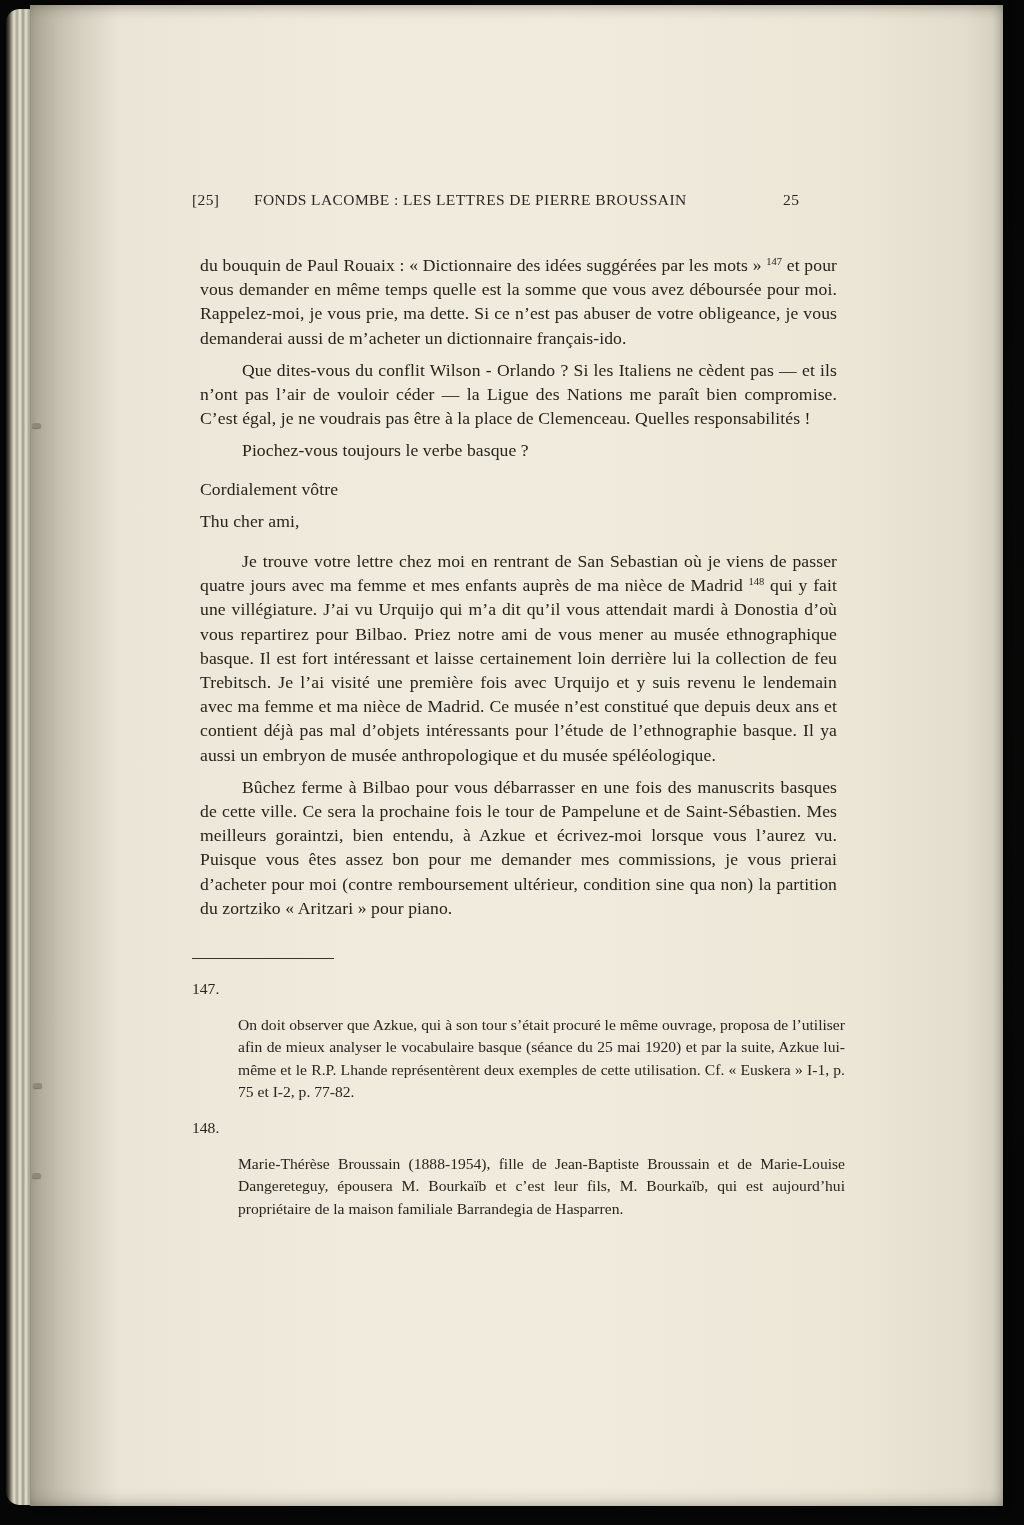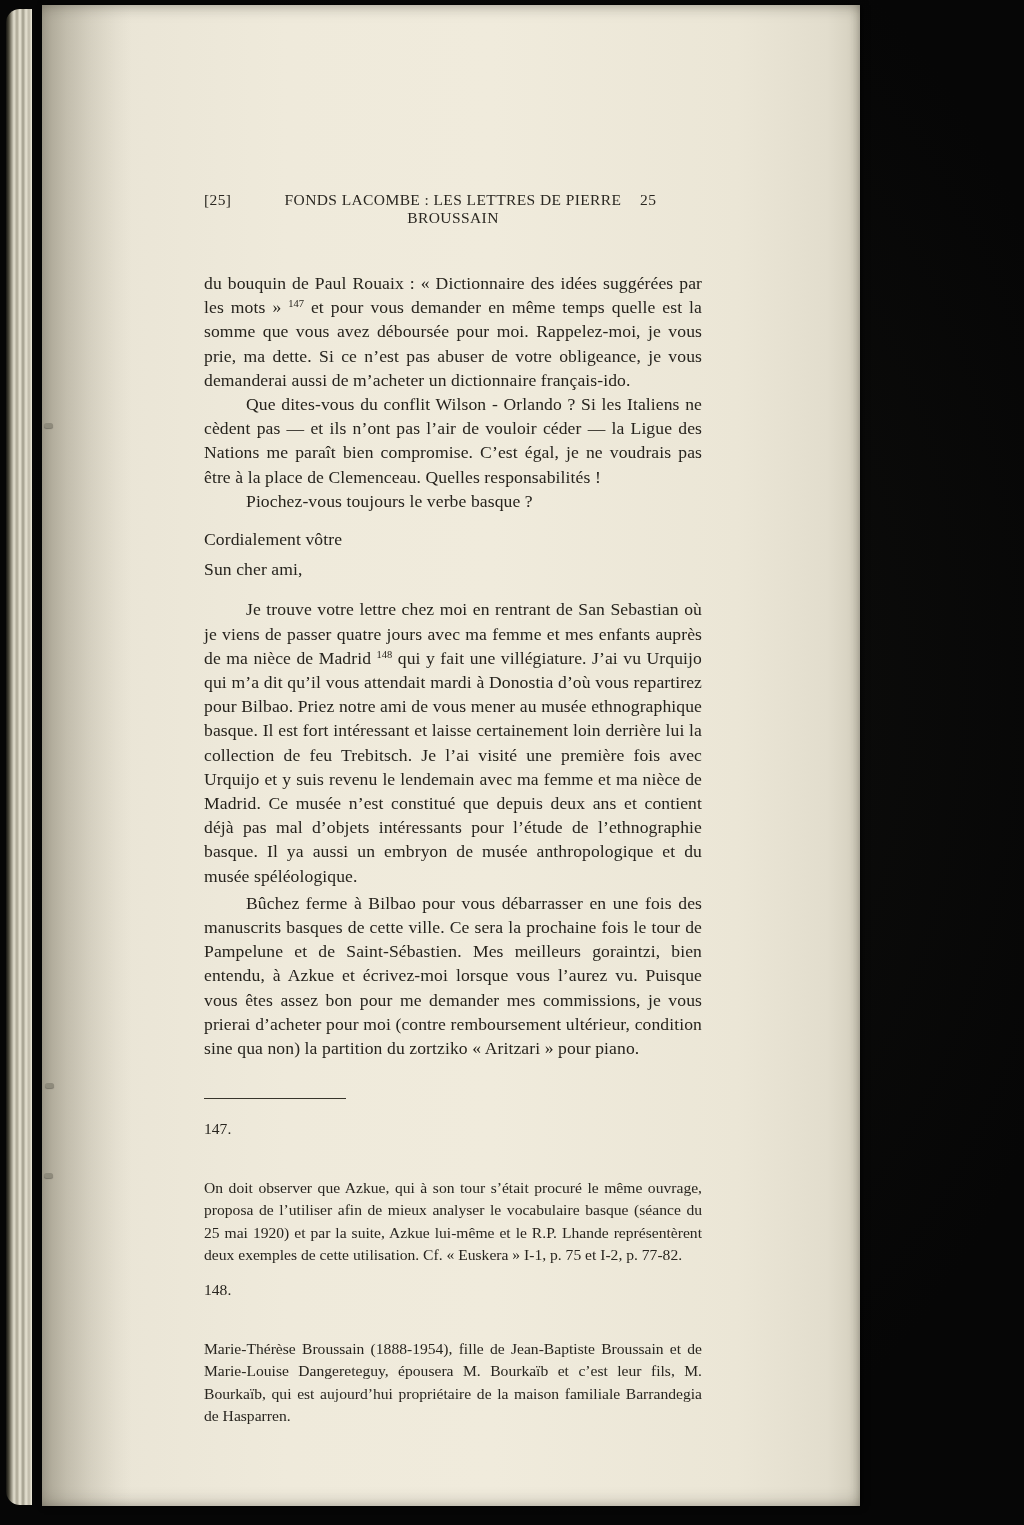"[25]" .page { left: 42px -> 30px; width: 818px -> 973px }
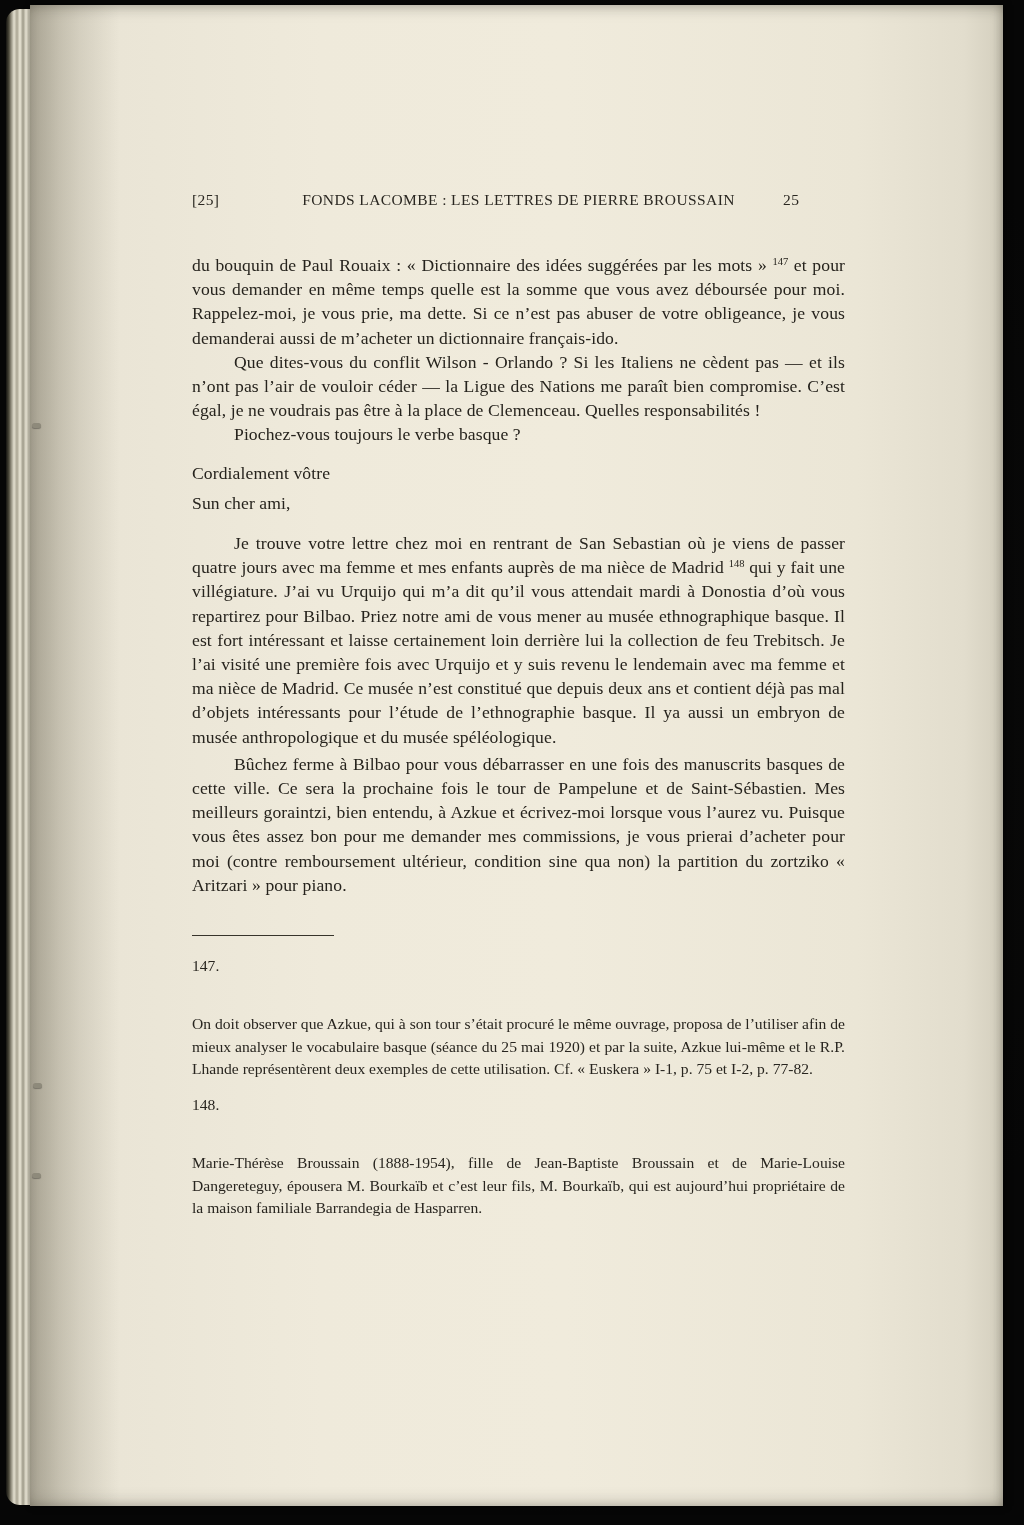"FONDS LACOMBE : LES LETTRES" .h-title { text-align: center -> left }
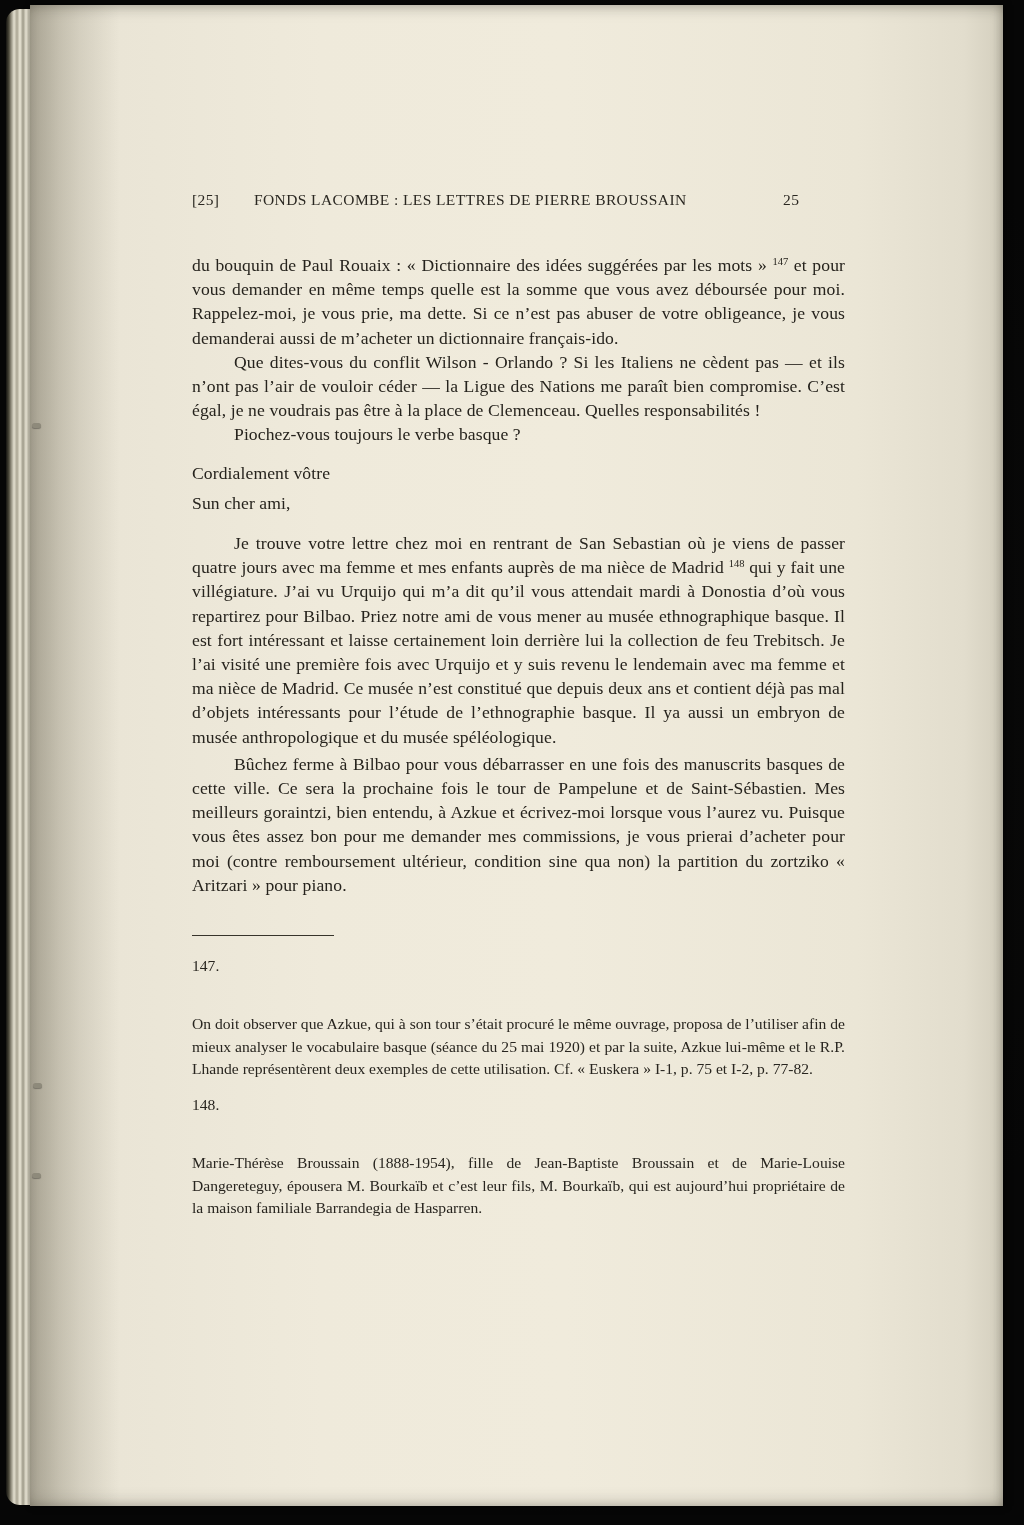"du bouquin de Paul Rouaix" .body-text p { margin: 0 -> 8px }
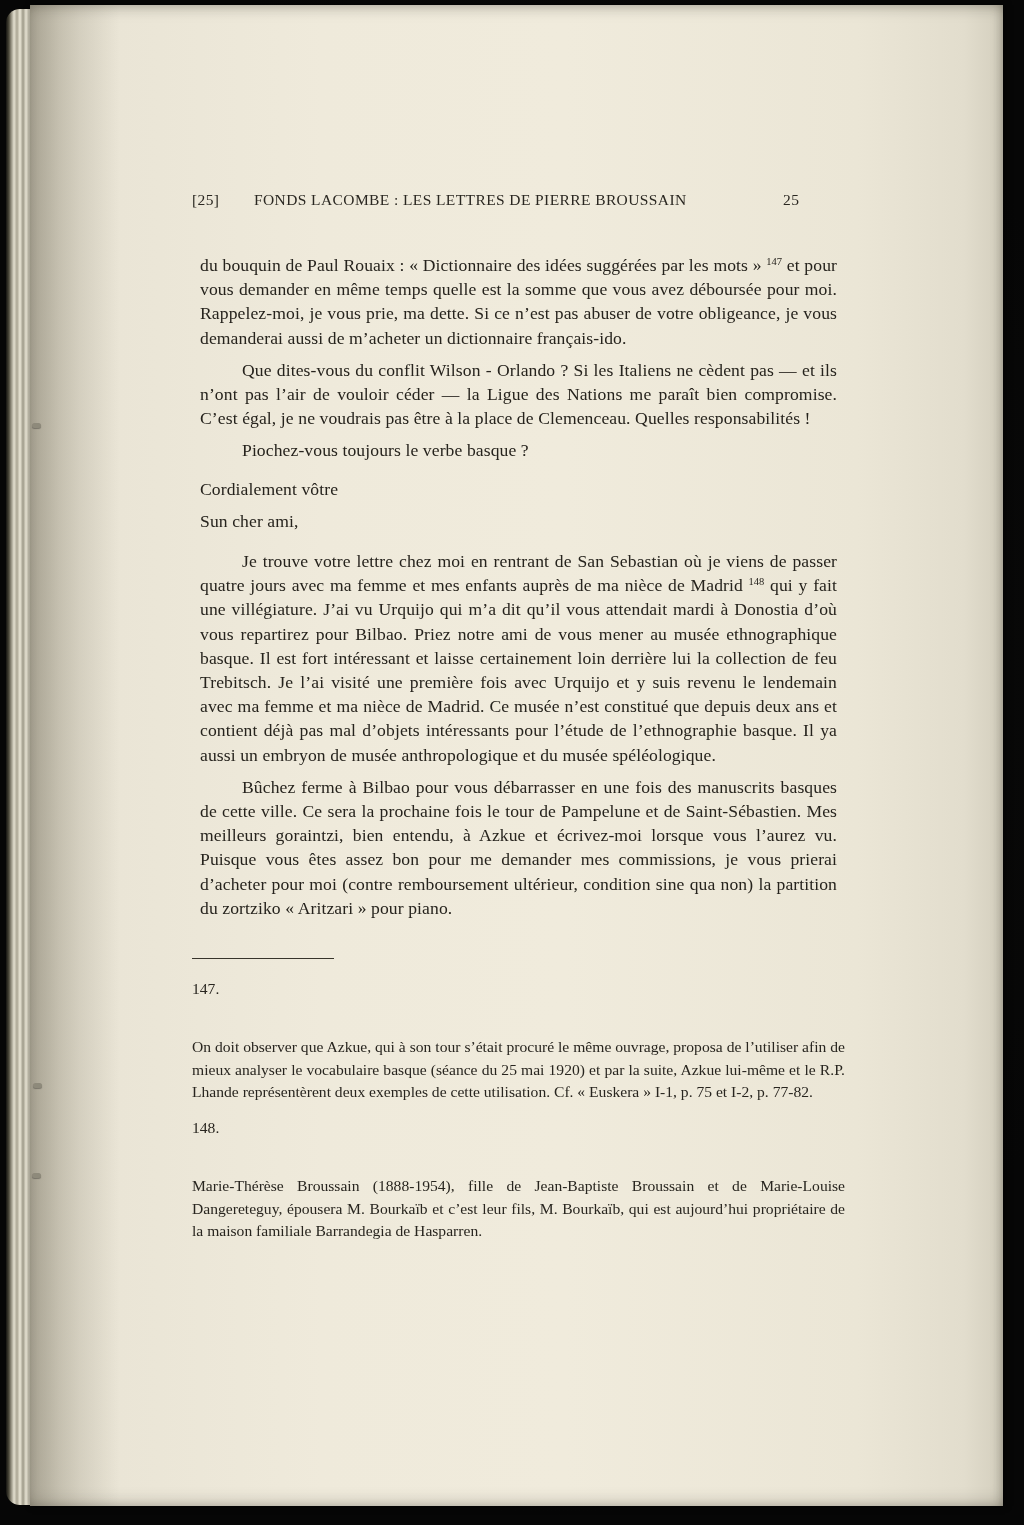"Sun cher ami," p.salutation { text: Sun -> Thu }
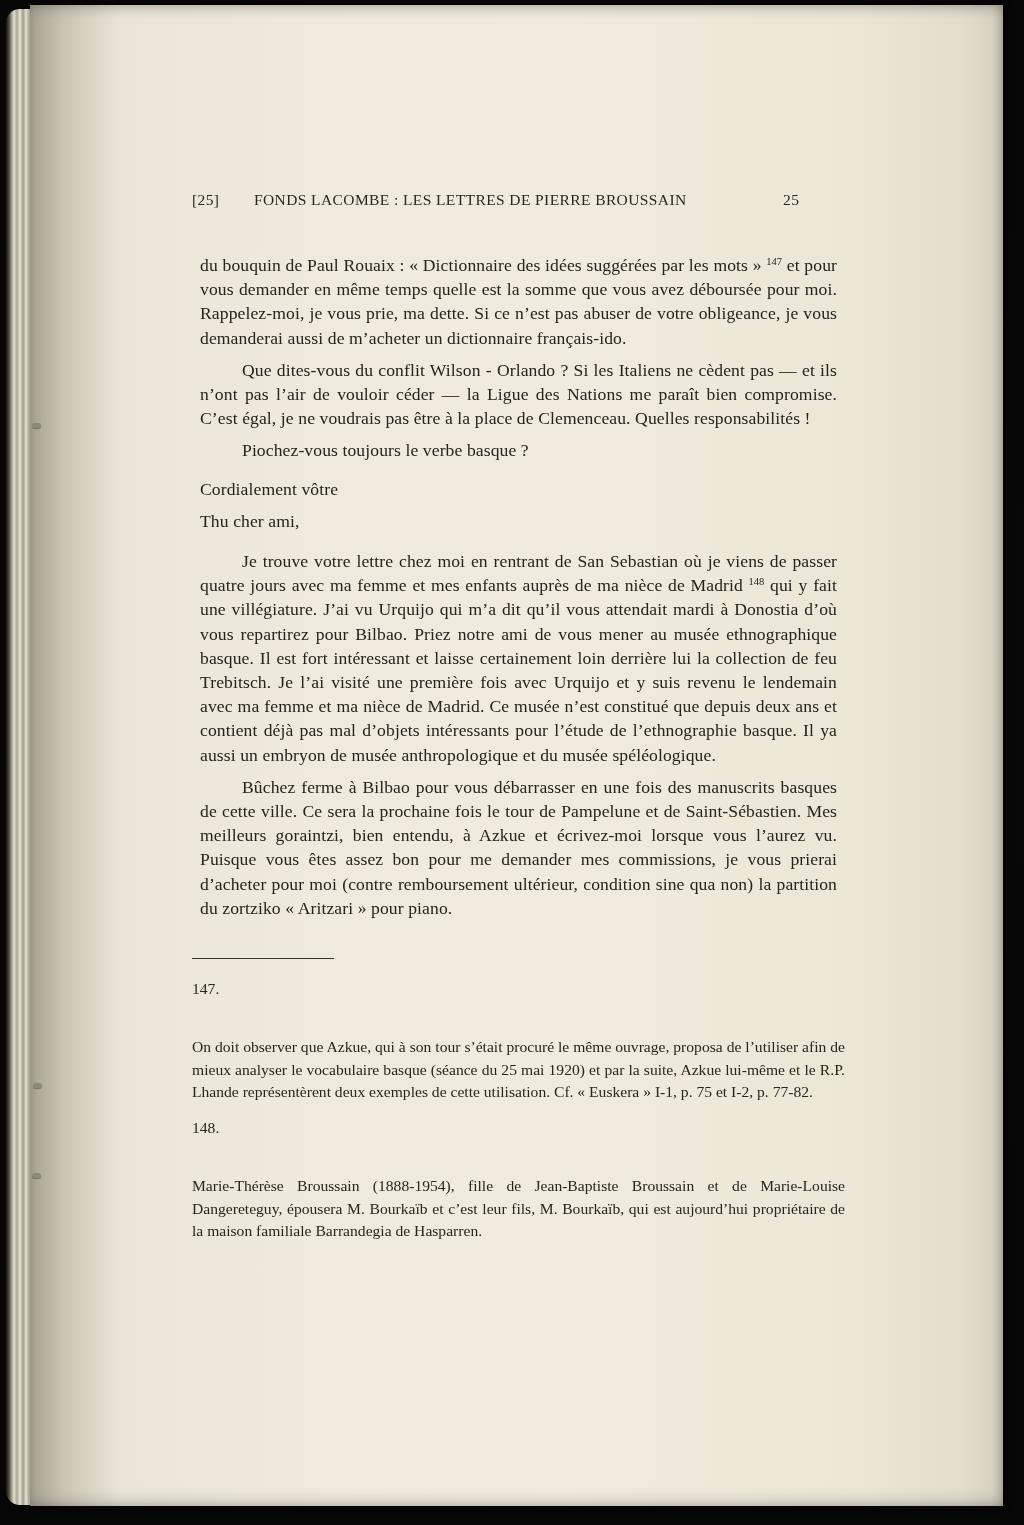"147." .fn { flex-direction: column -> none }
